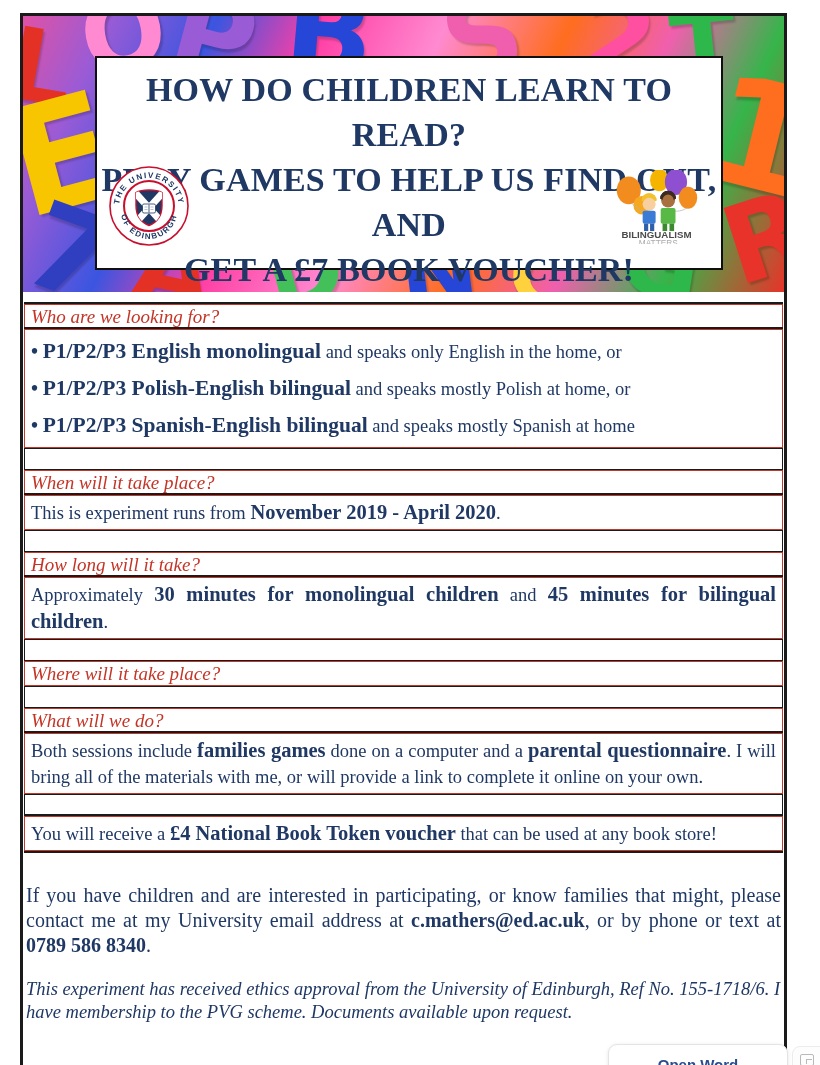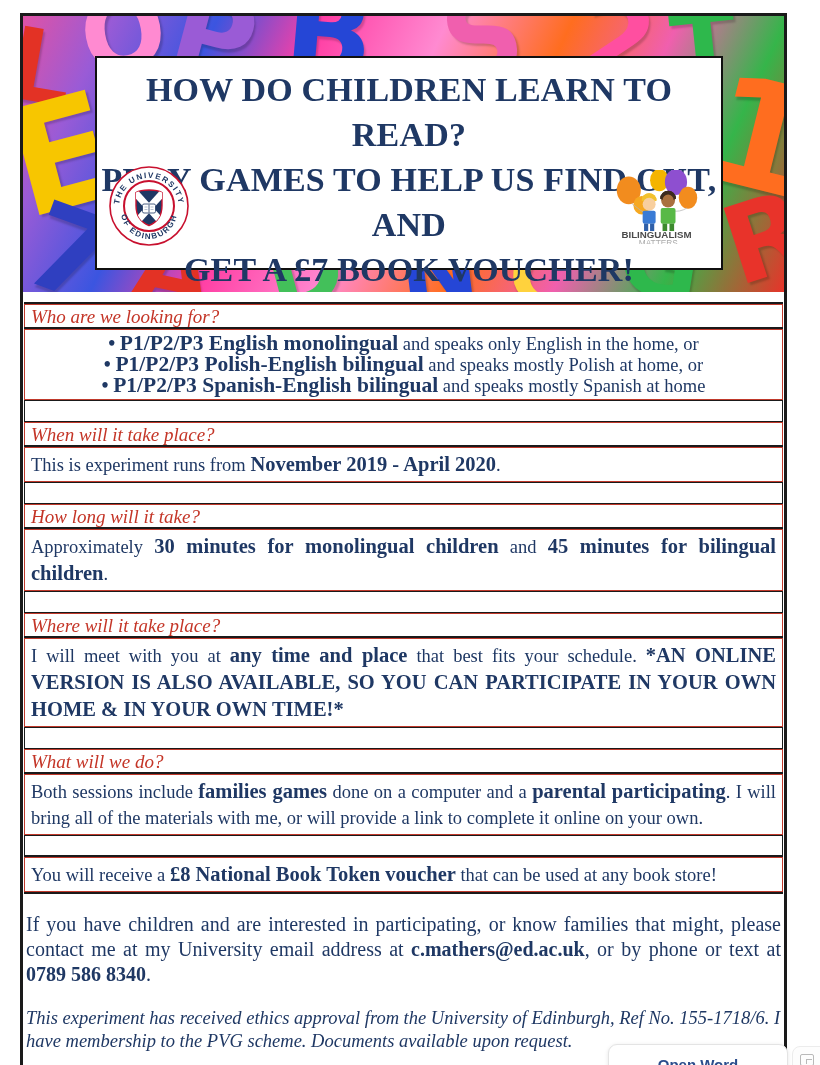"• P1/P2/P3 English monolingual and" .bullet-line { line-height: 20px -> 36px; text-align: center -> left }
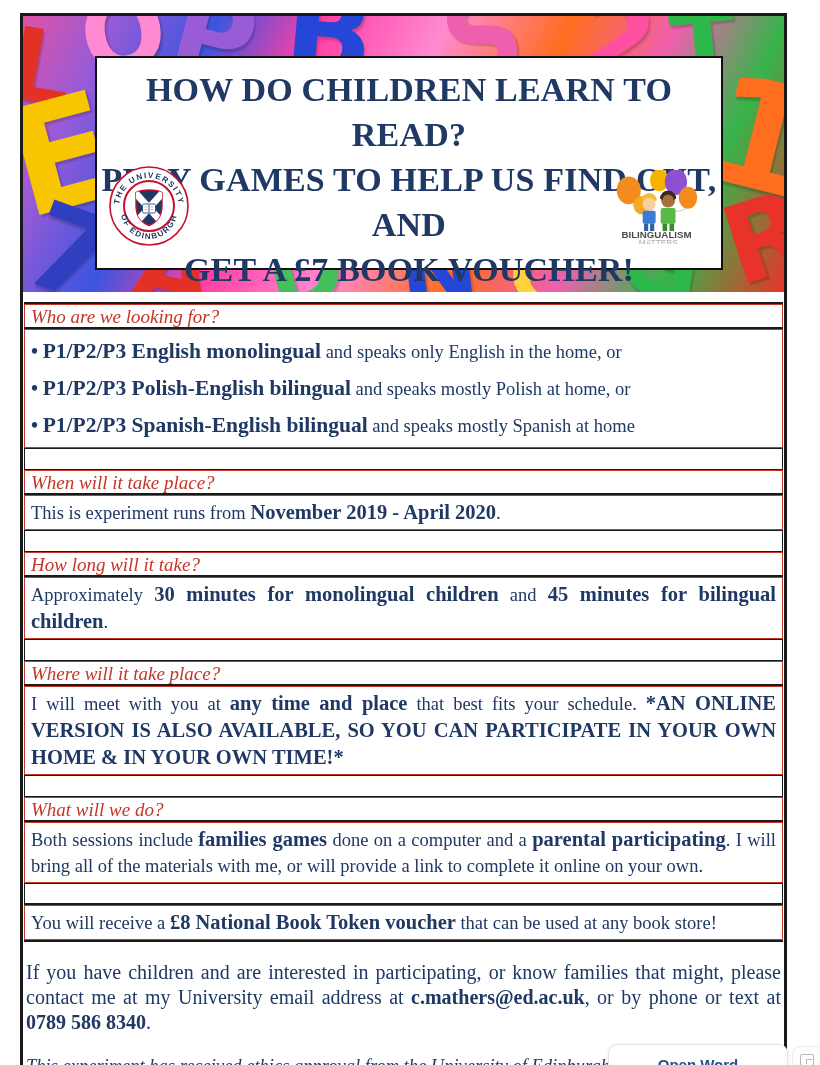"I will meet with you" div.trow { html: <div><span>I will meet with you at </span><span>any time and place</span><span> that best fits your schedule. </span><span>*AN ONLINE VERSION IS ALSO AVAILABLE, SO YOU CAN PARTICIPATE IN YOUR OWN HOME &amp; IN YOUR OWN TIME!*</span></div> -> none }
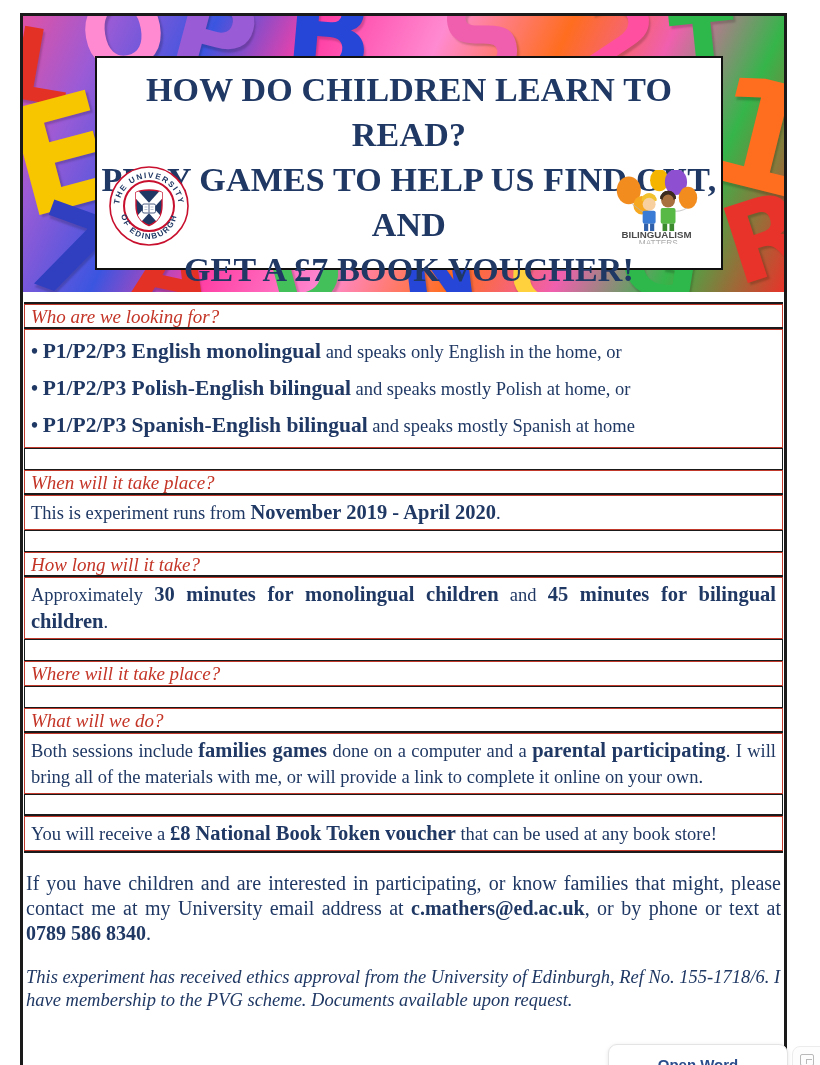"parental participating" span.bold { text: participating -> questionnaire }
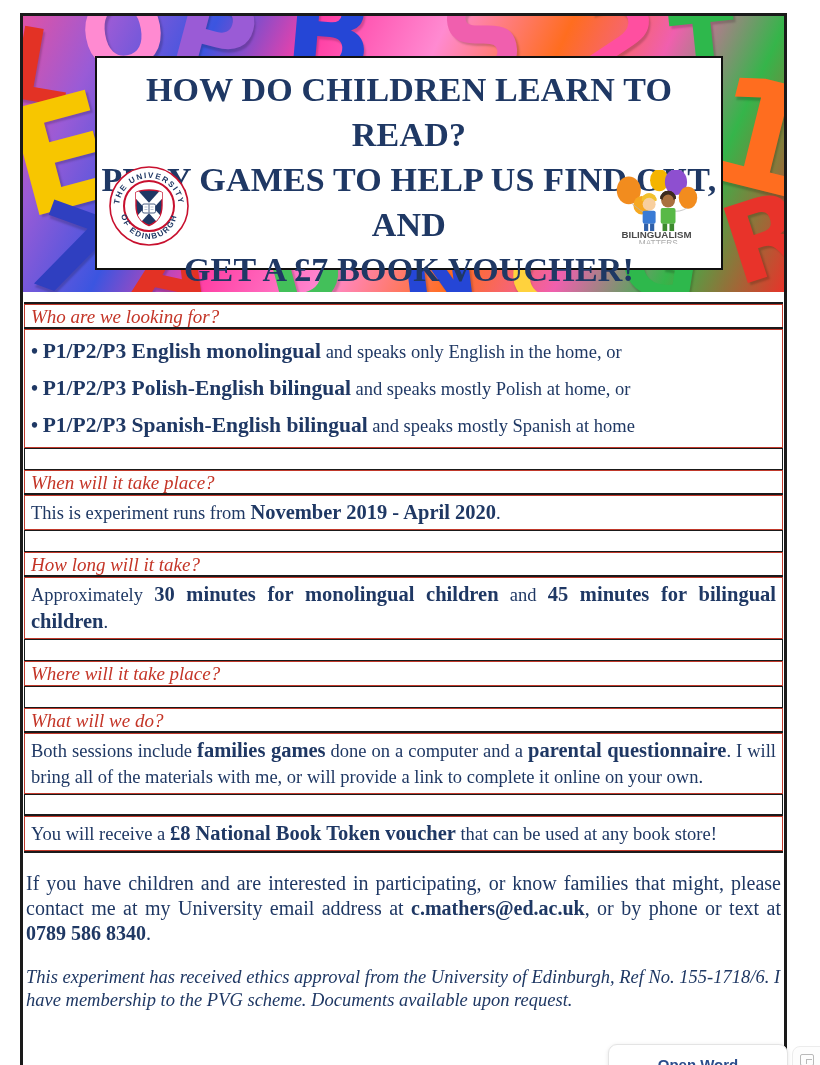"£8 National Book Token voucher" span.bold { text: £8 -> £4 }
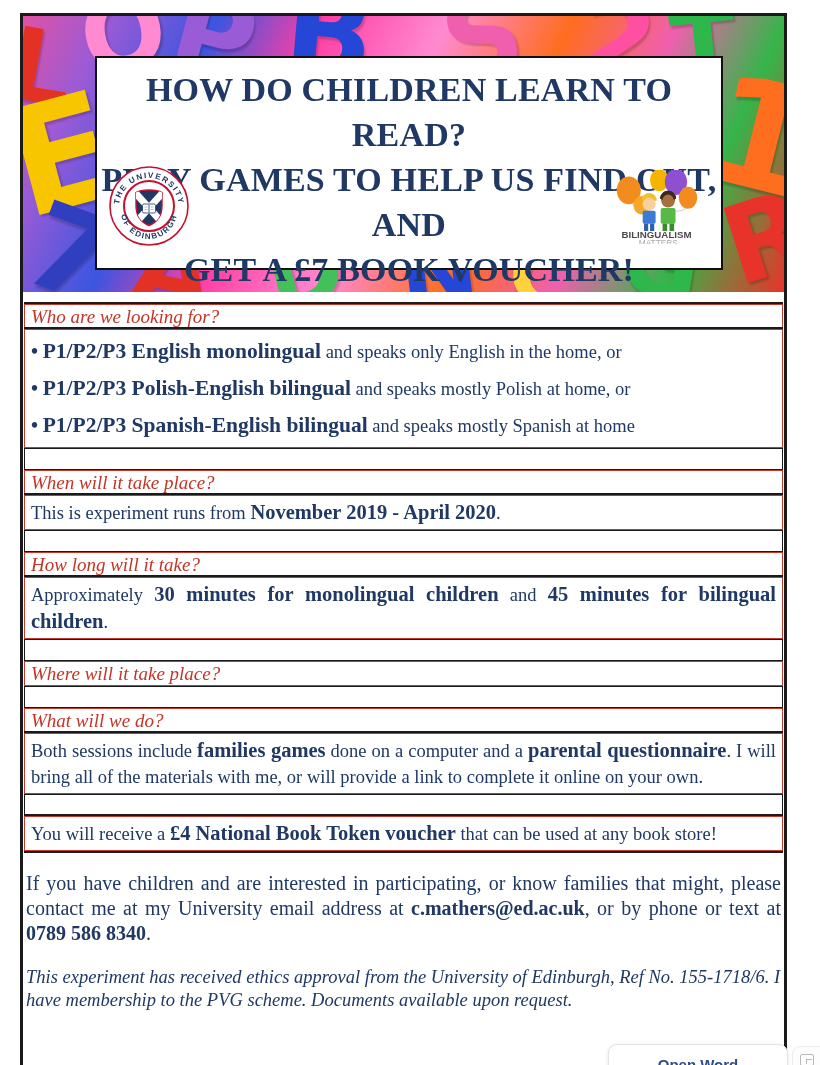"If you have children and" .contact { margin: 20px 3px 0 3px -> 32px 3px 0 3px }
